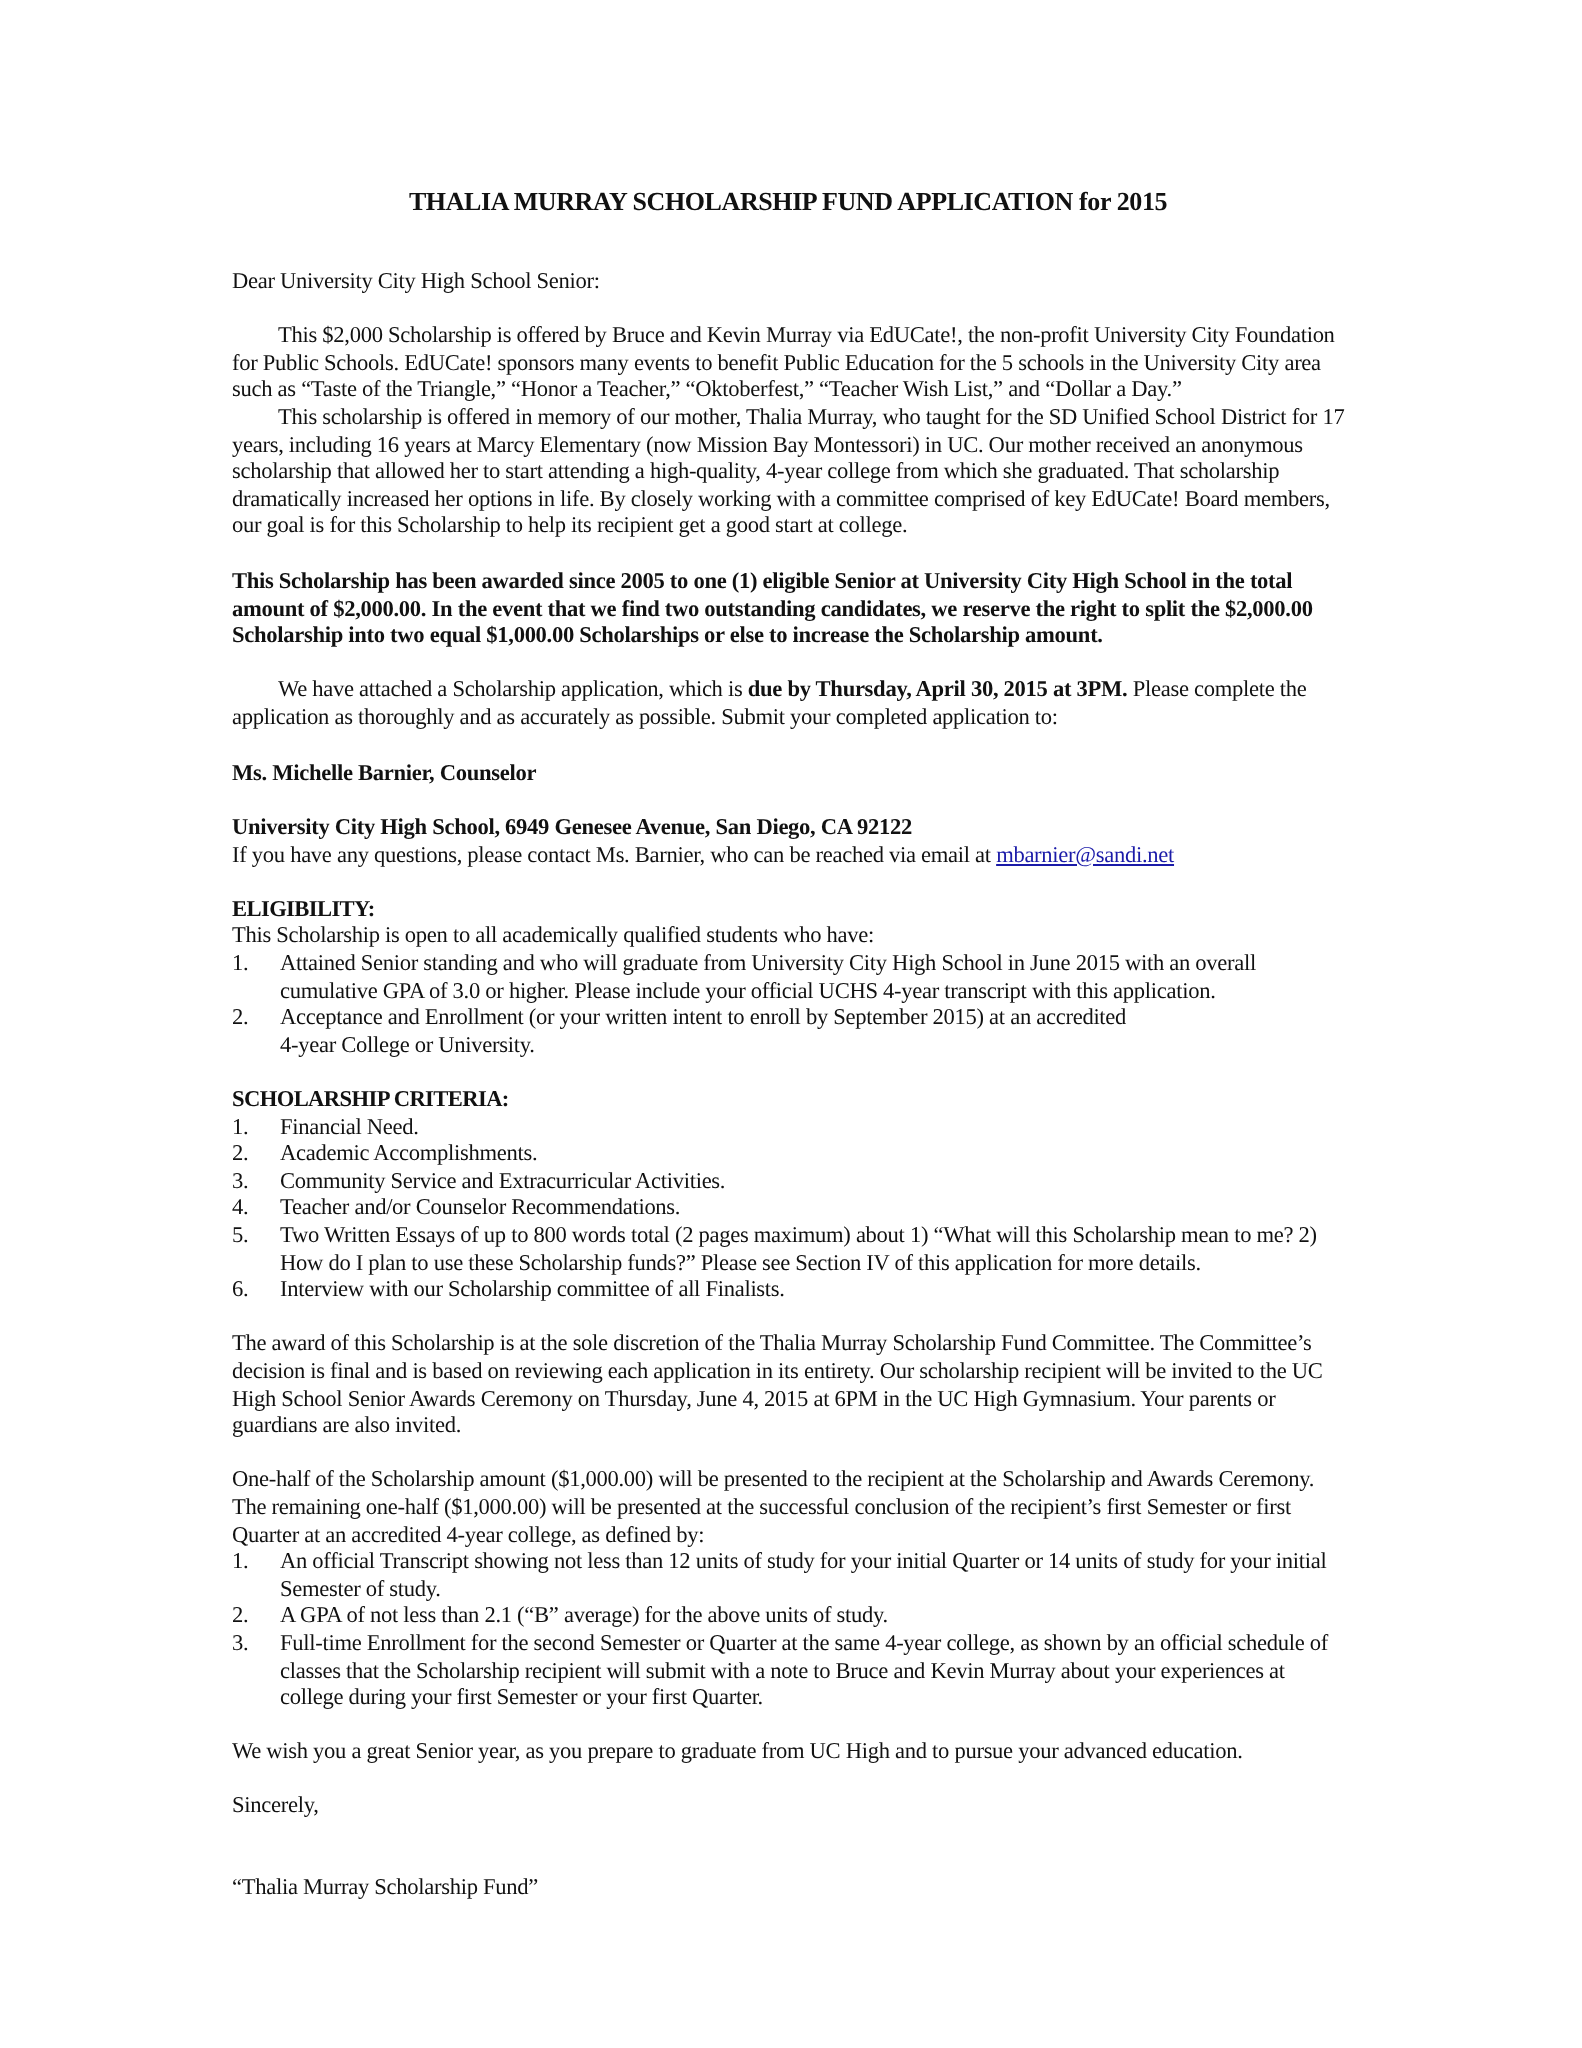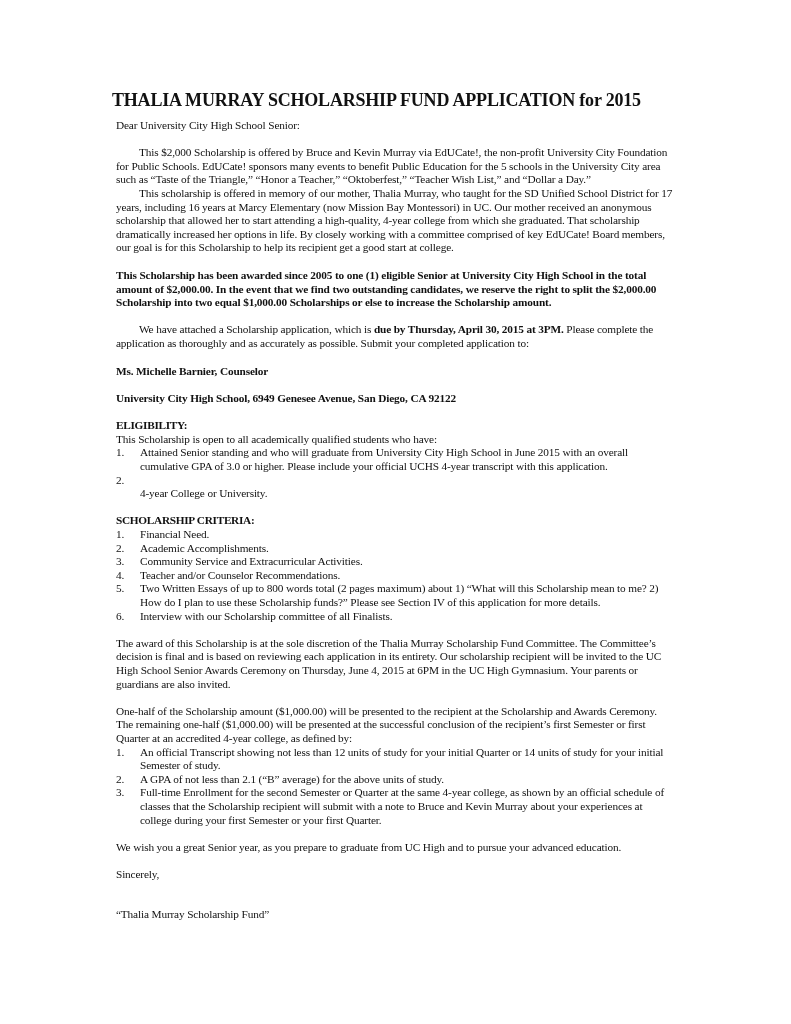"THALIA MURRAY SCHOLARSHIP FUND" .title { font-size: 18px -> 13px; text-align: none -> center }
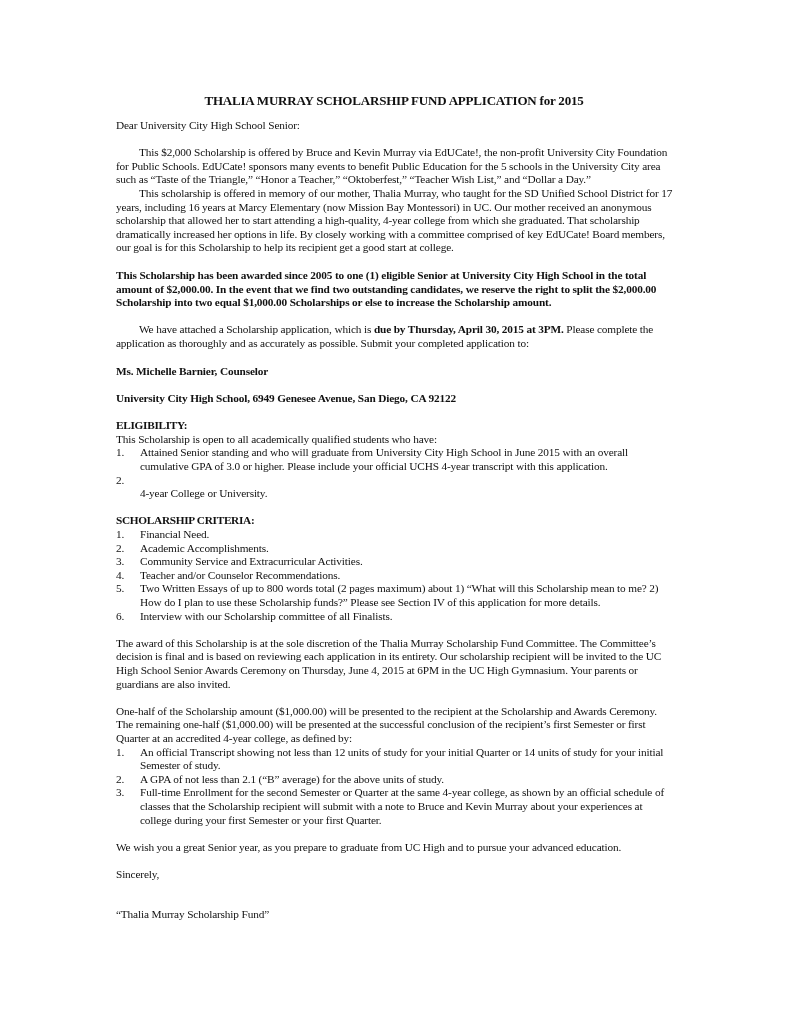"Dear University City High School" .salutation { margin-top: 9px -> 25px }
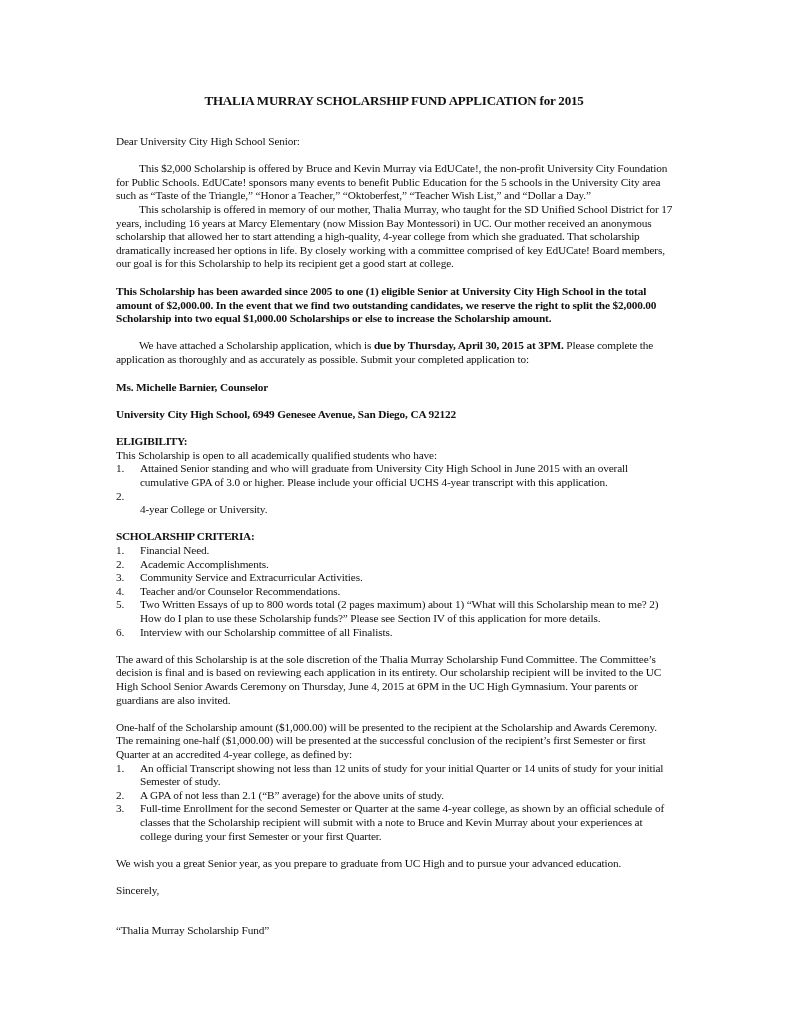"If you have any questions," p { html: none -> <p><span>If you have any questions, please contact Ms. Barnier, who can be reached via email at </span><a>mbarnier@sandi.net</a></p> }
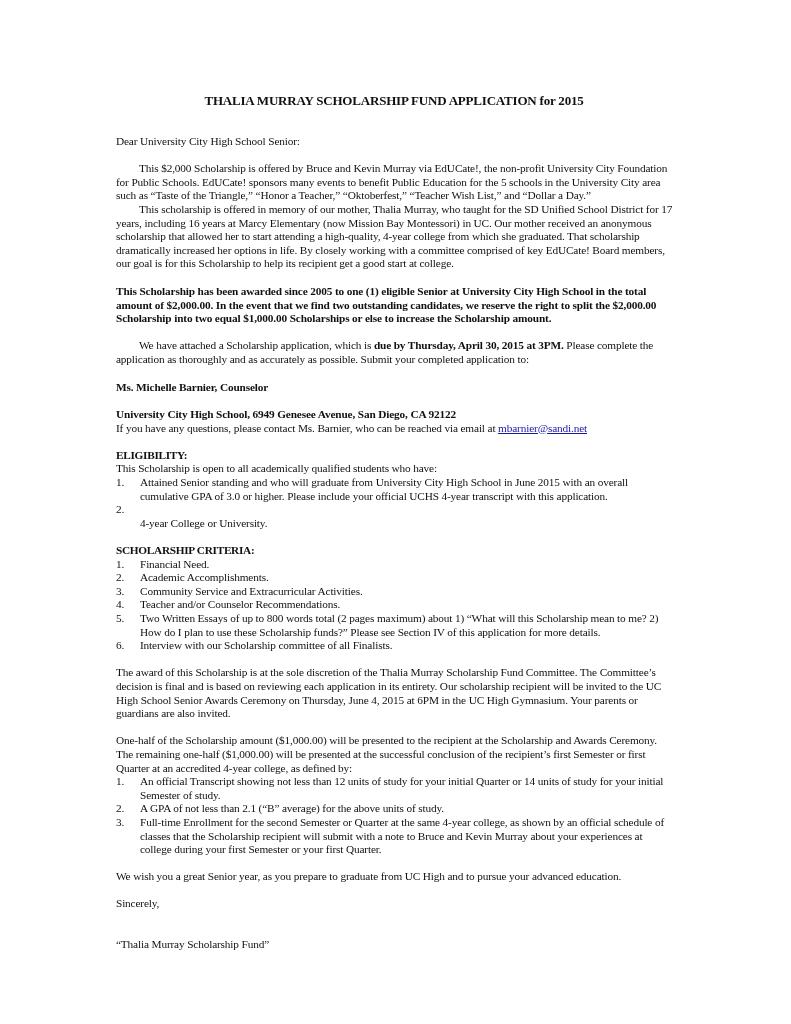"Acceptance and Enrollment (or your" span { html: none -> <span>Acceptance and Enrollment (or your written intent to enroll by September 2015) at an accredited</span> }
